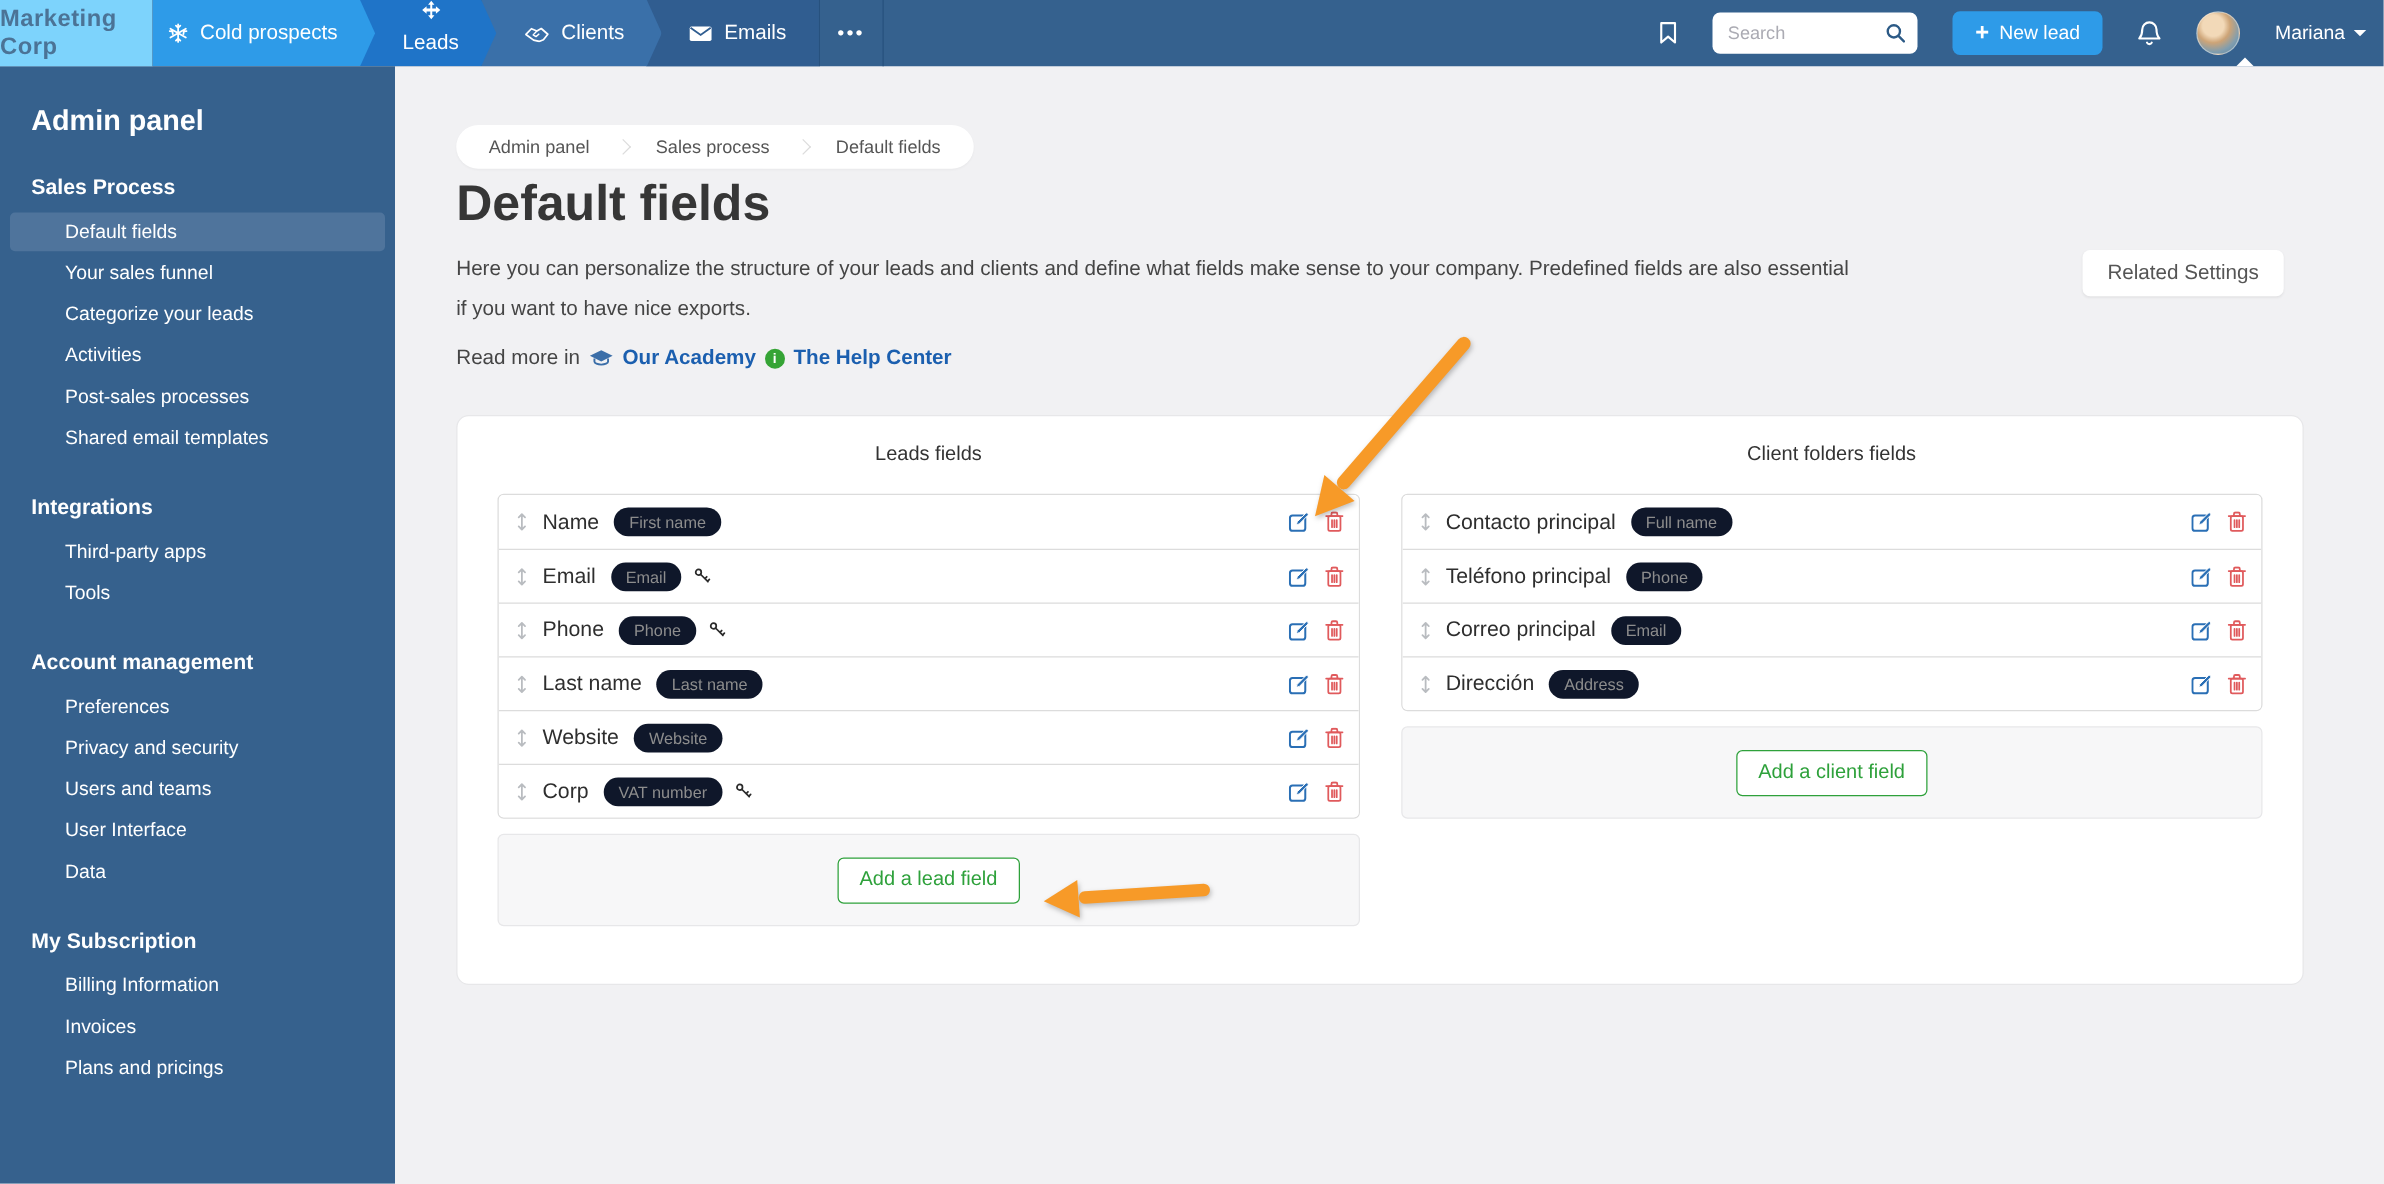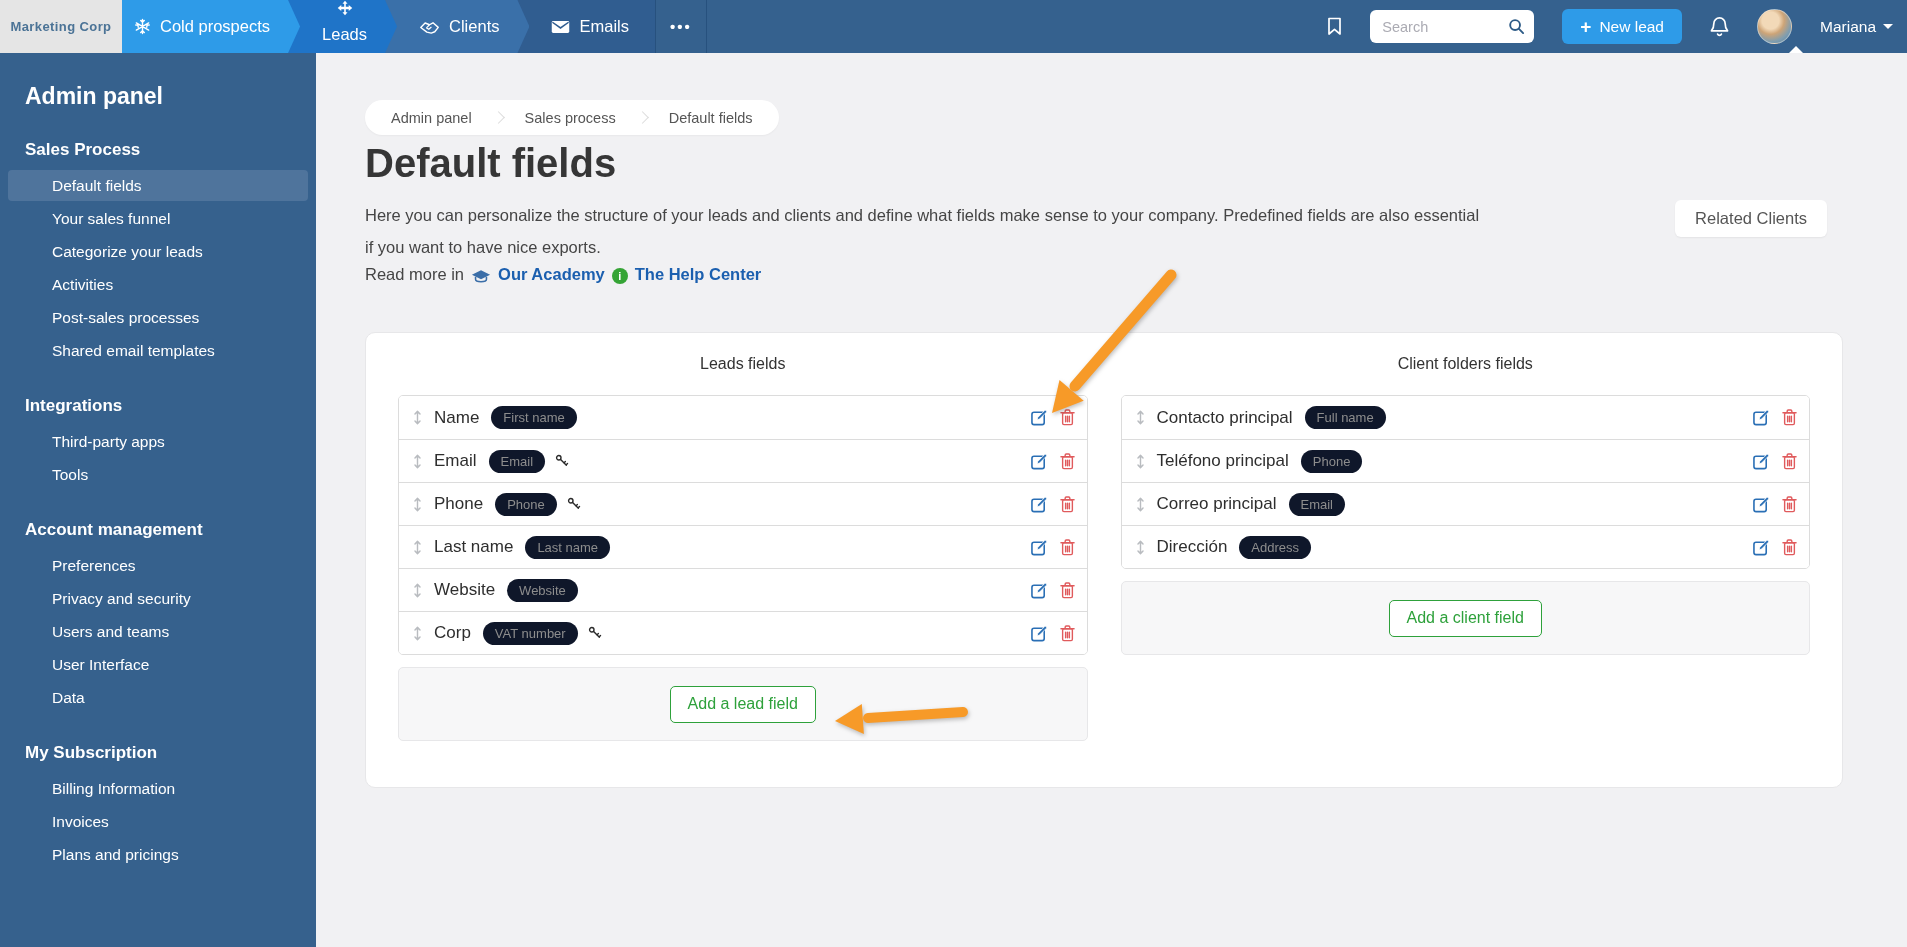"Marketing Corp" .logo { background: #e5e5e5 -> #7dd3fc; font-size: 13px -> 19px }
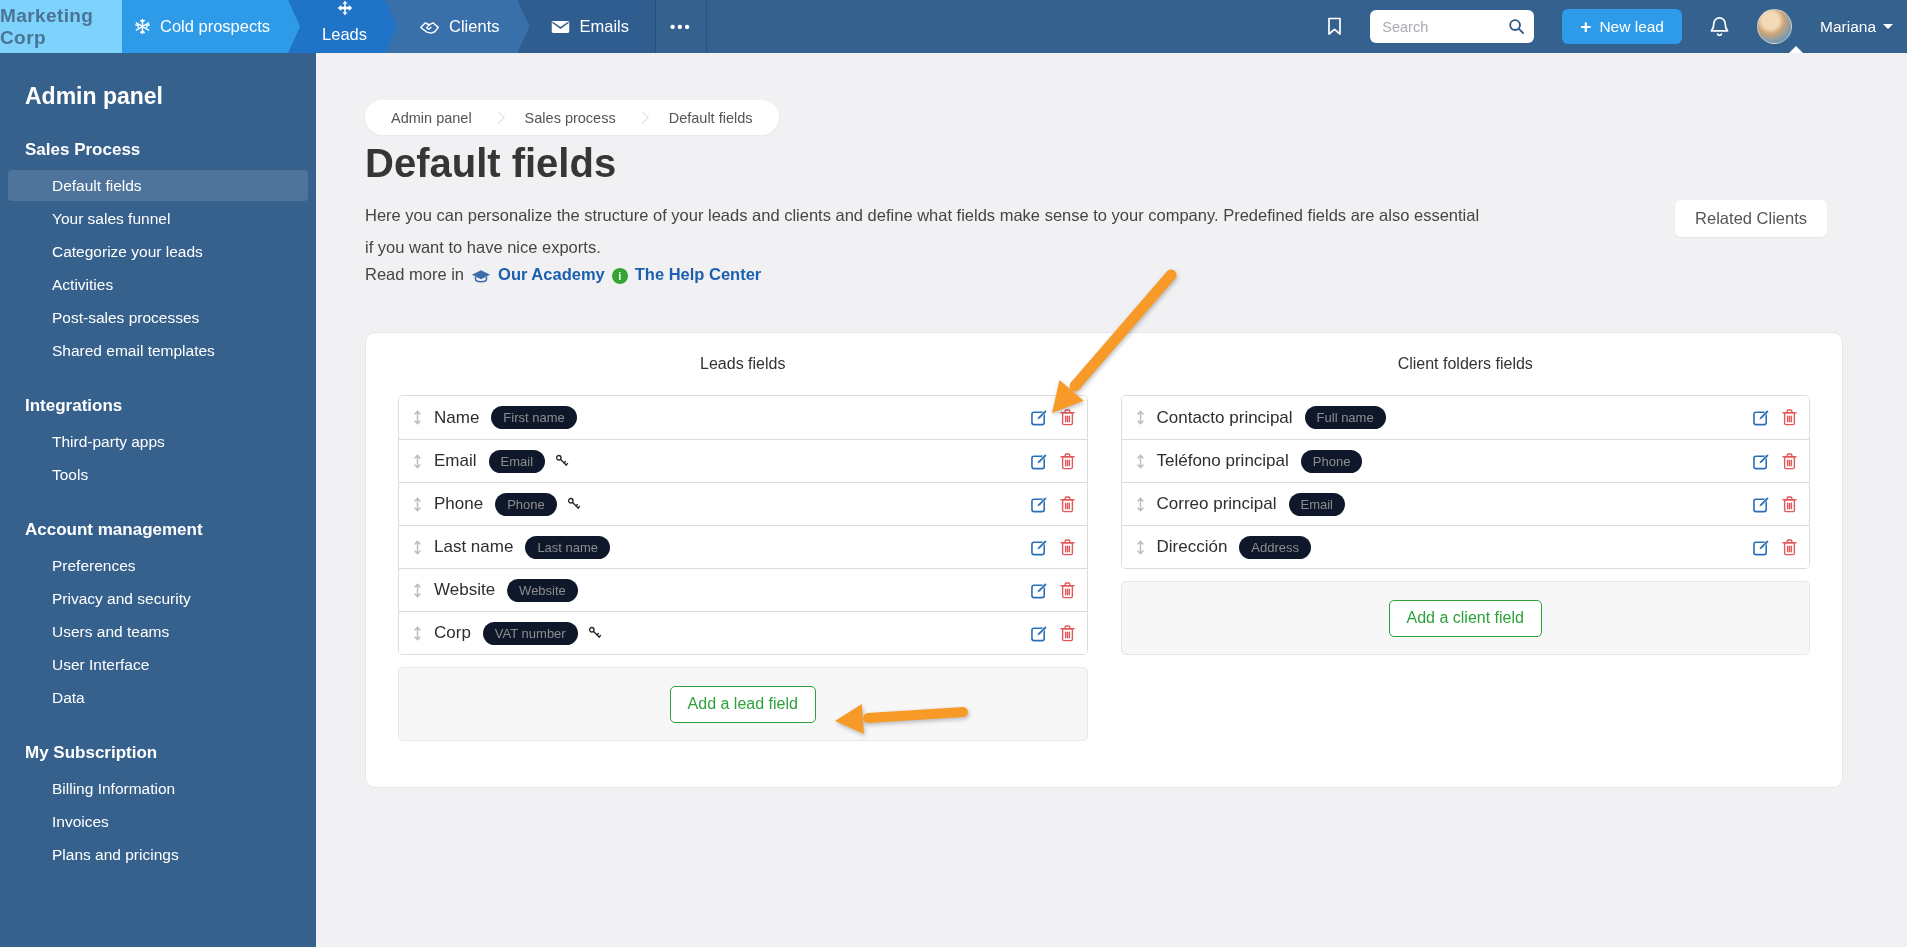"Related Clients" button.related { text: Clients -> Settings }
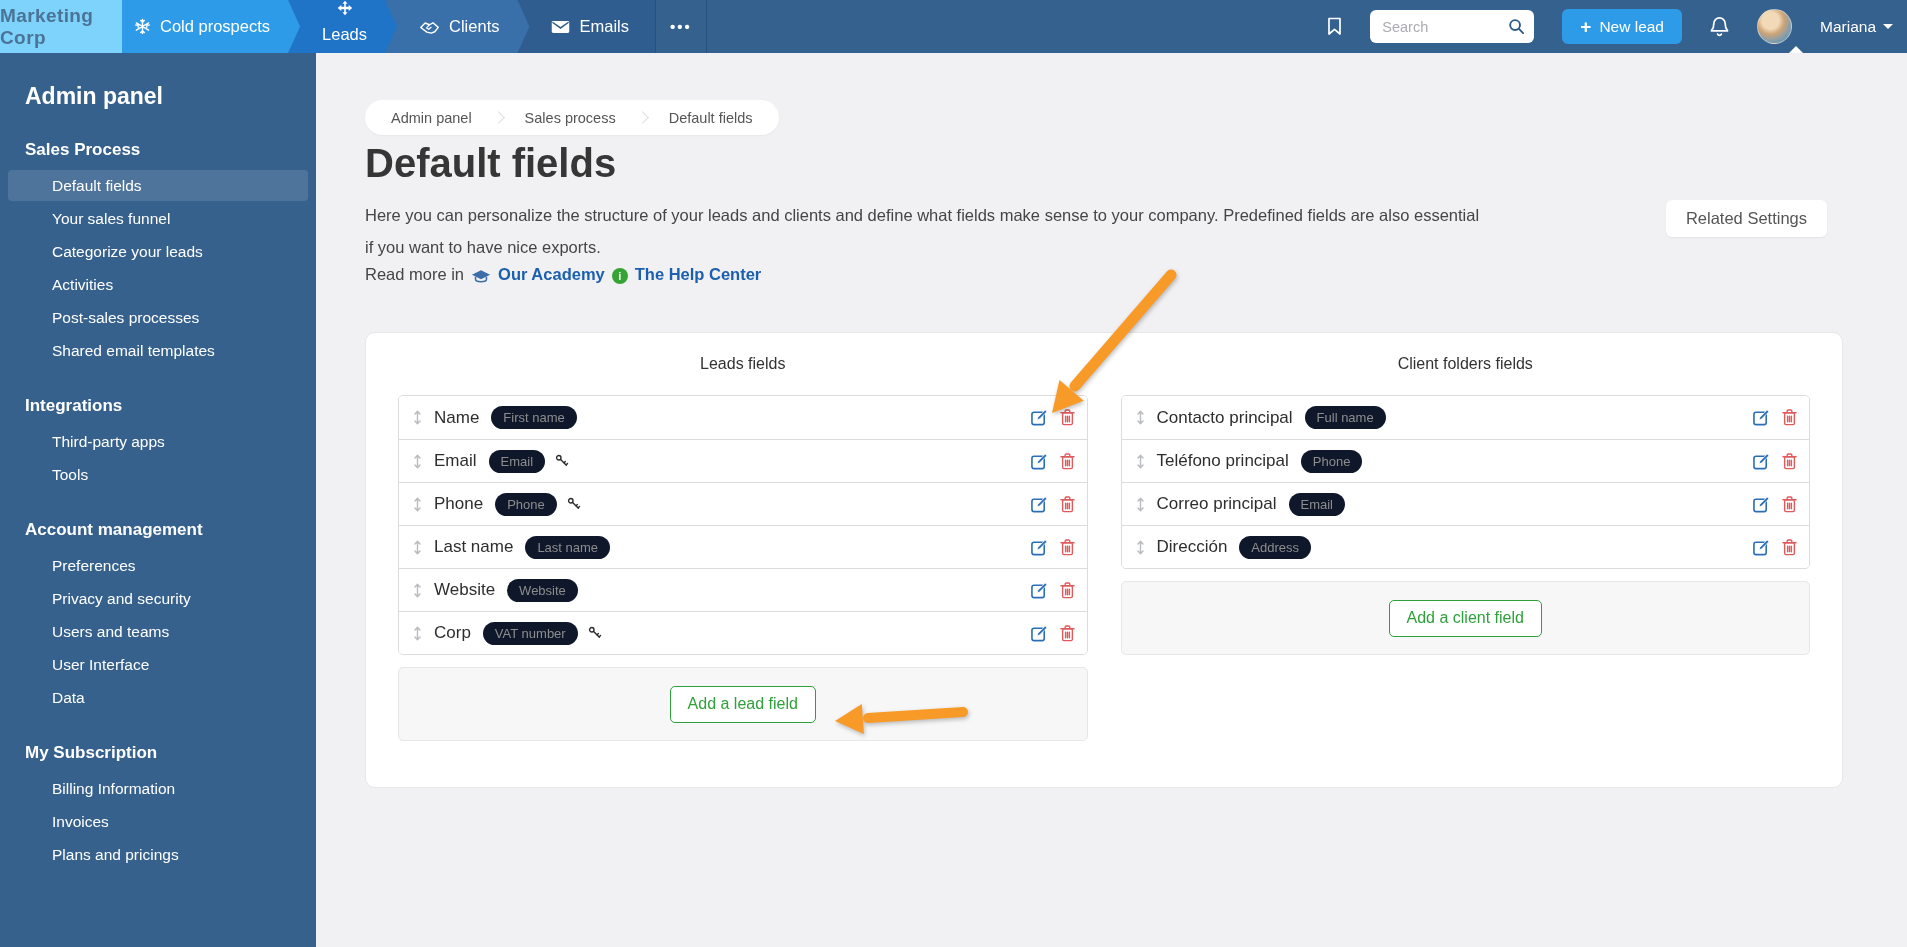"Read more in" .readmore { align-items: flex-end -> center; top: 212px -> 224px }
